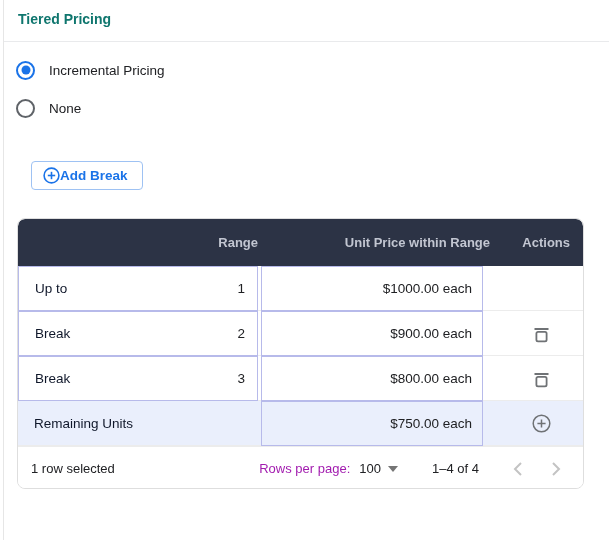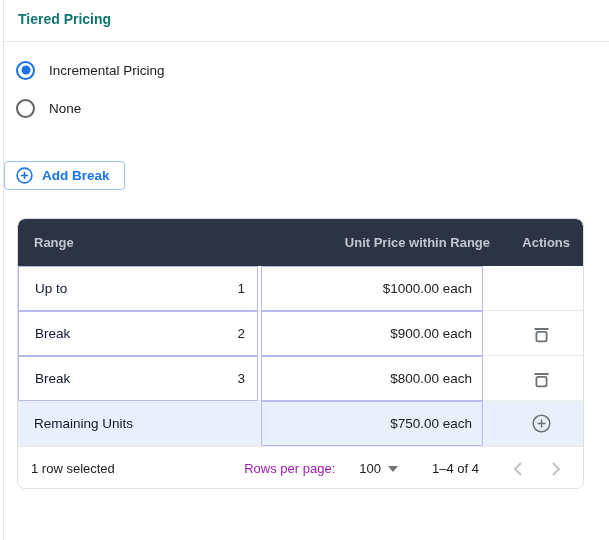"Add Break" .add-break-btn { gap: 9px -> none; left: 4px -> 31px }
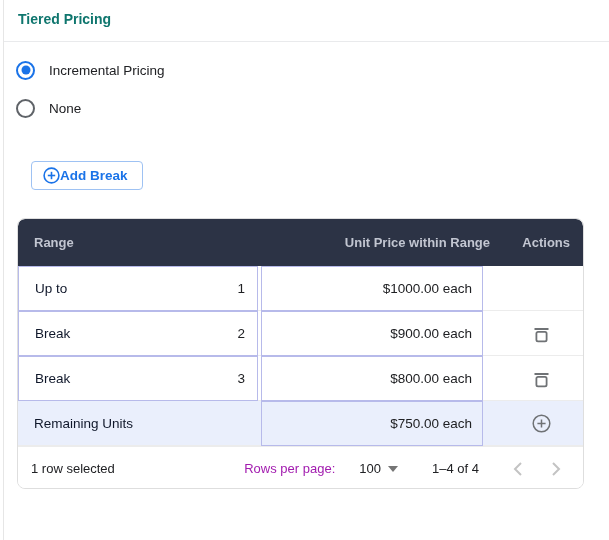"Range" .th-range { text-align: none -> right }
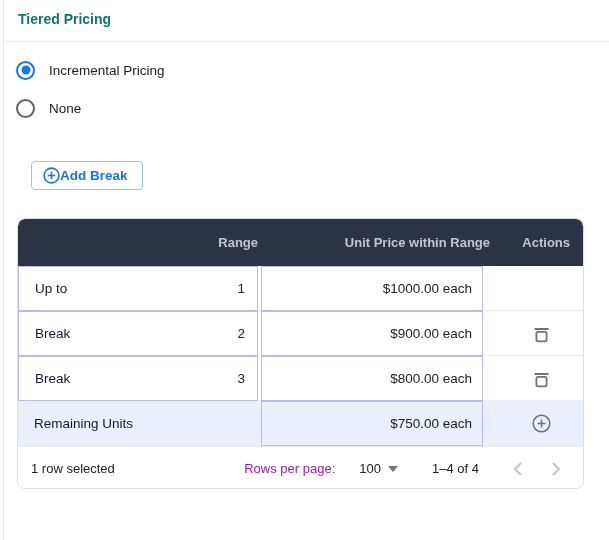"100" .rpp-select { margin-left: 24px -> 9px }
